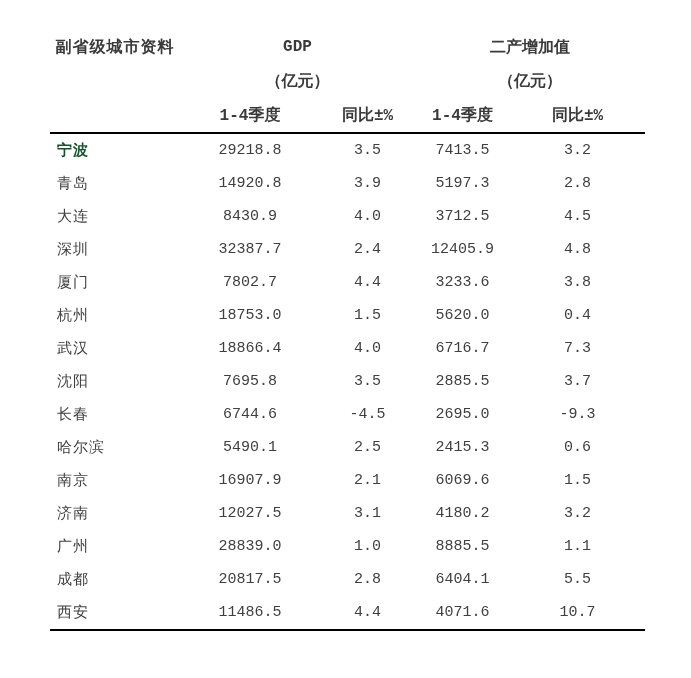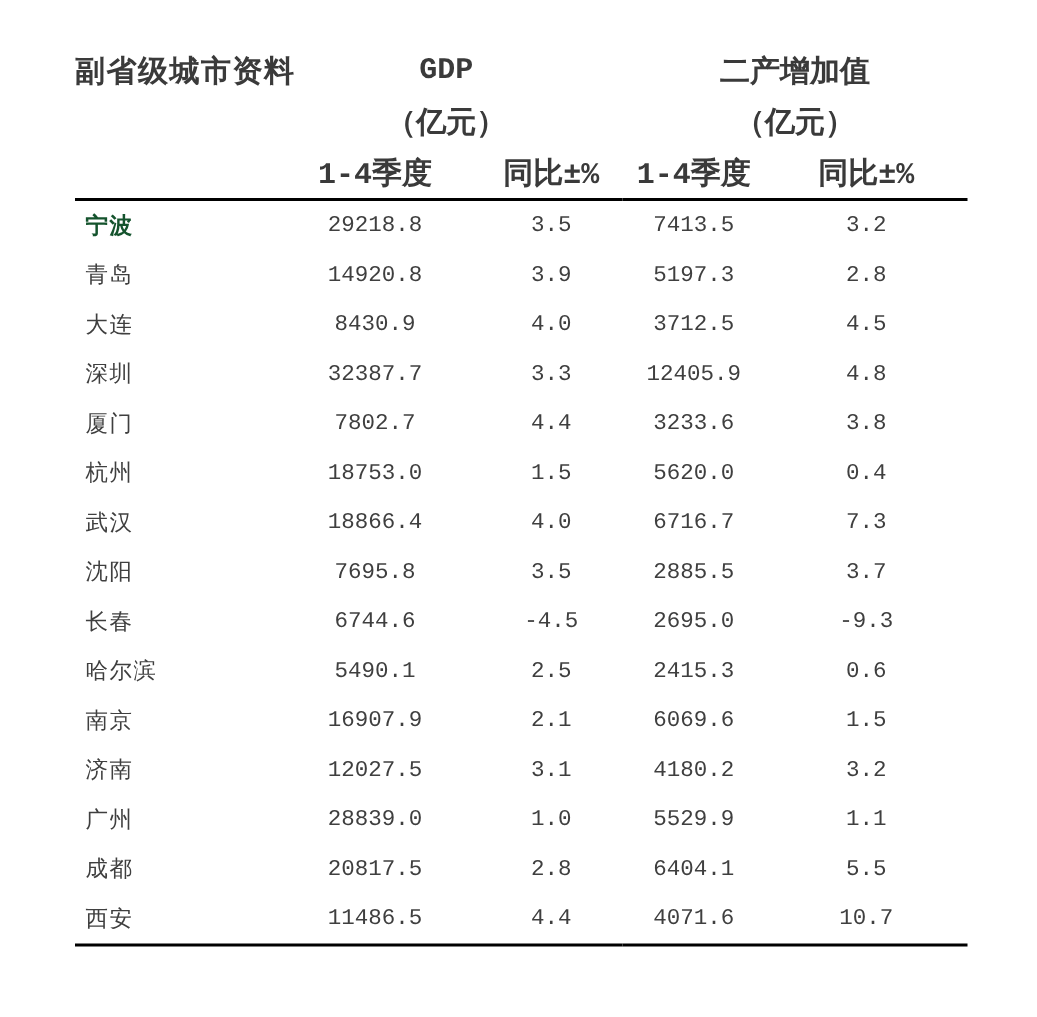"副省级城市资料" thead td { font-size: 20px -> 16px }
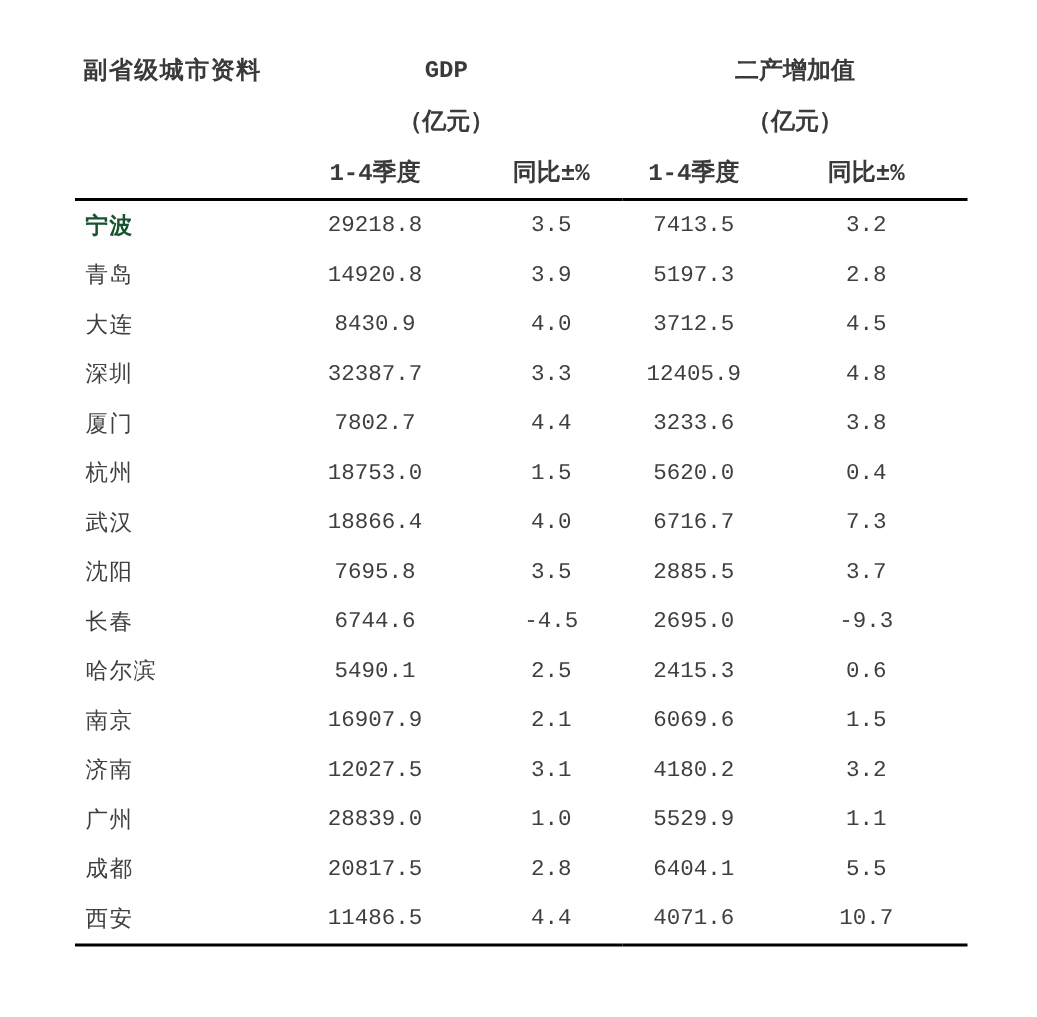"3.3" td { text: 3.3 -> 2.4 }
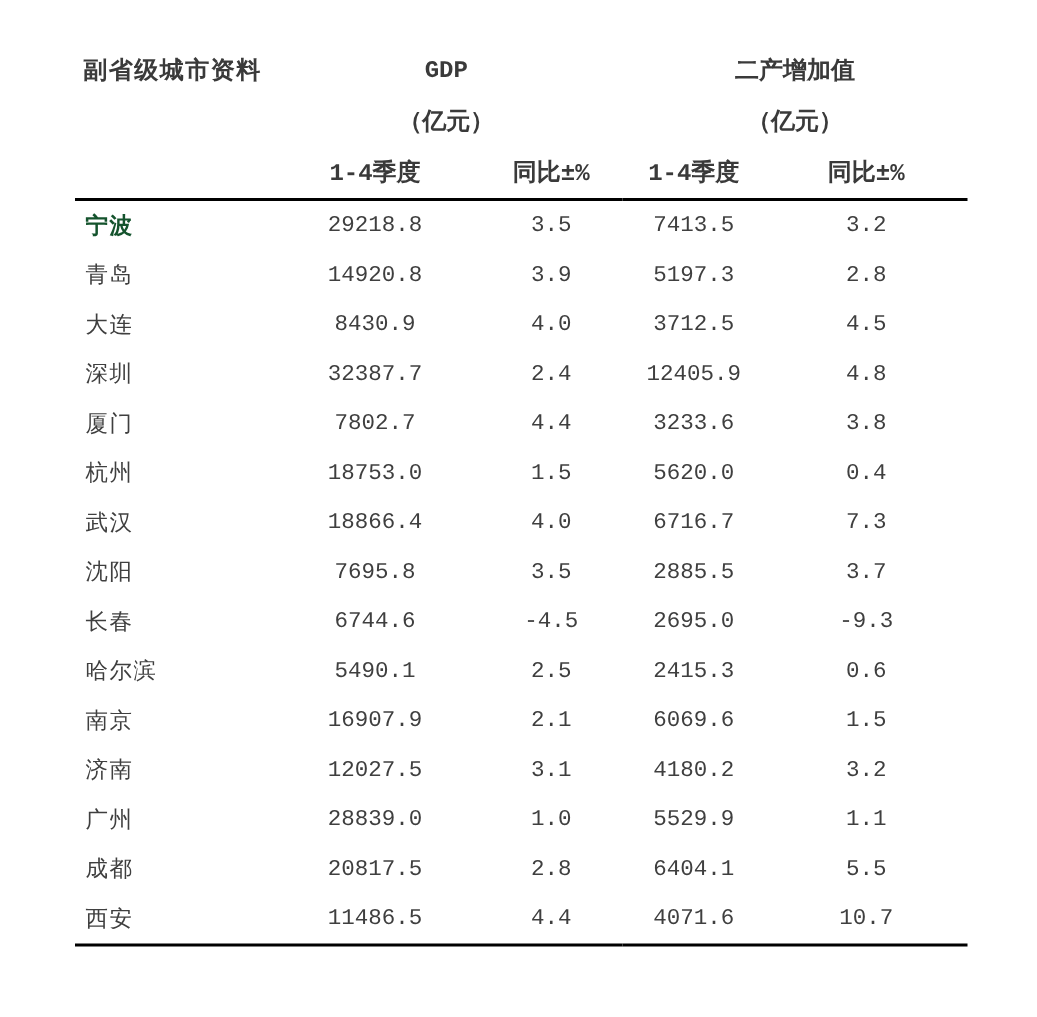"5529.9" td { text: 5529.9 -> 8885.5 }
